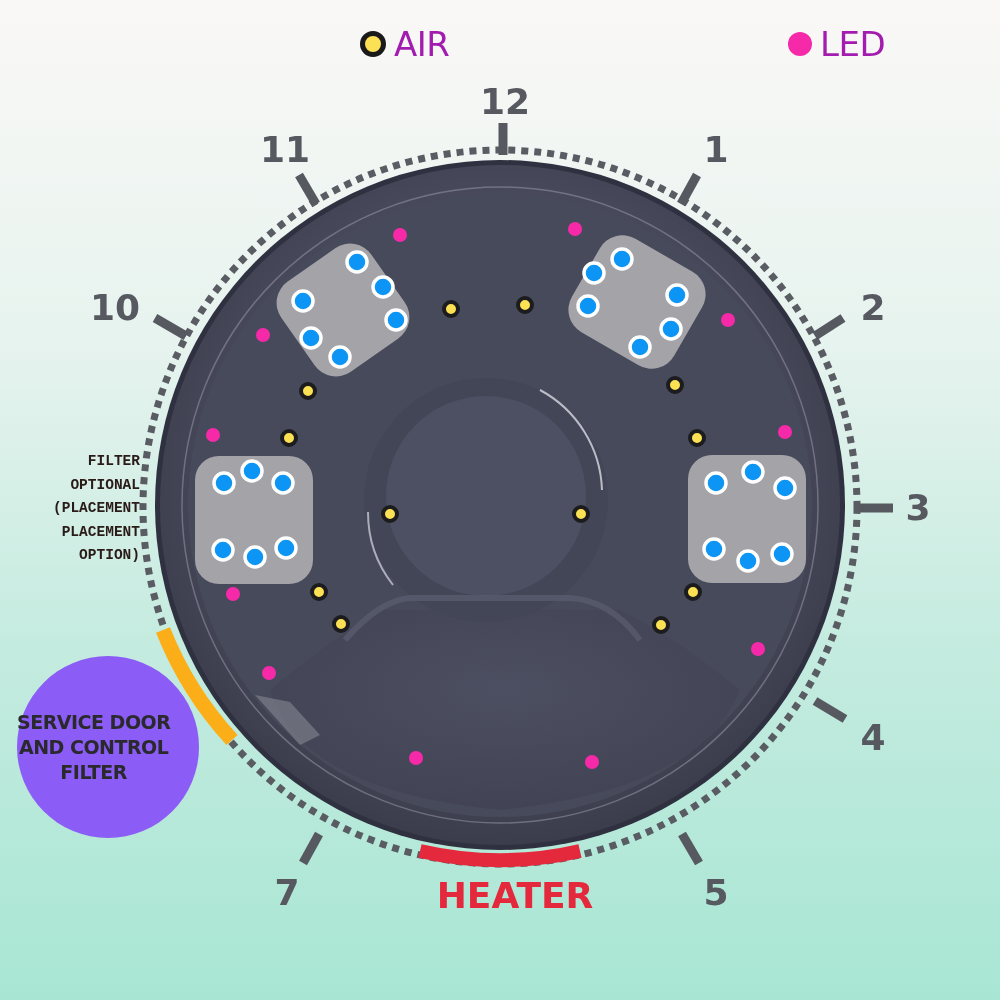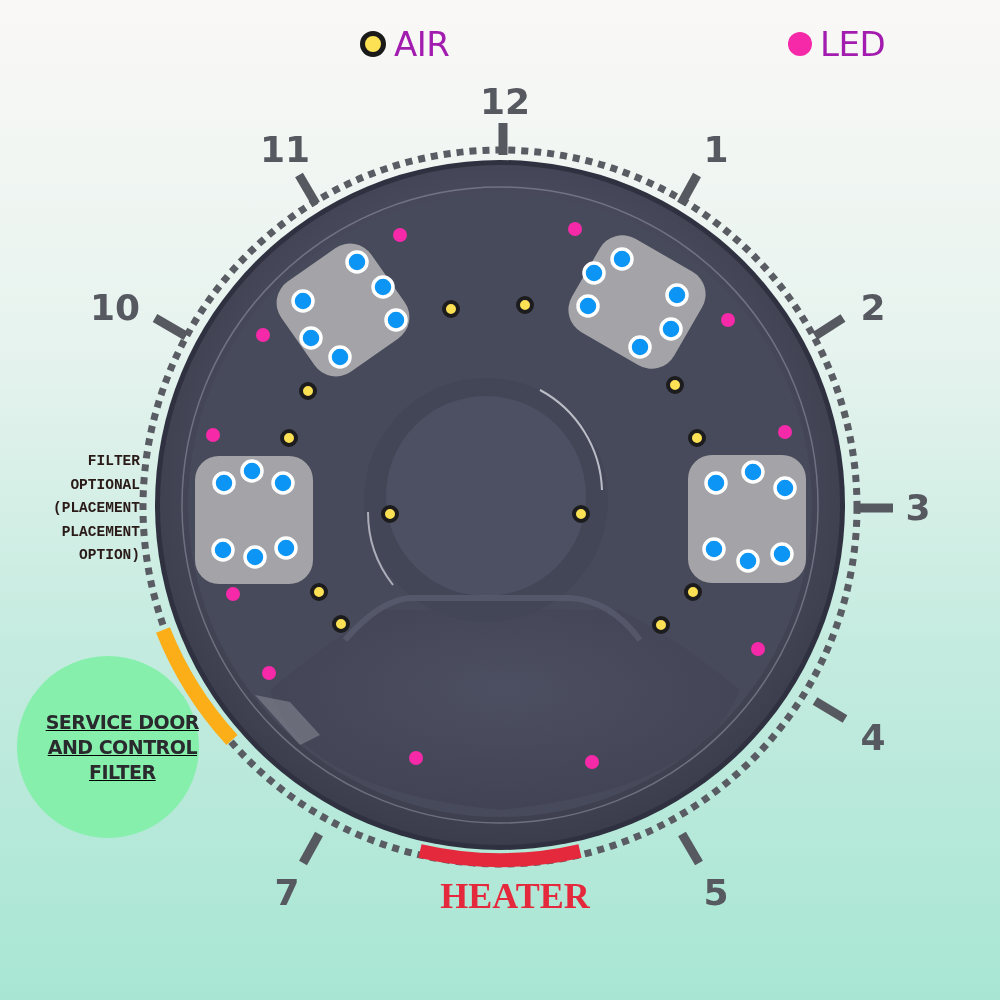"SERVICE DOOR" .service-circle { background: #86efac -> #8b5cf6; justify-content: flex-end -> flex-start; text-decoration: underline -> none }
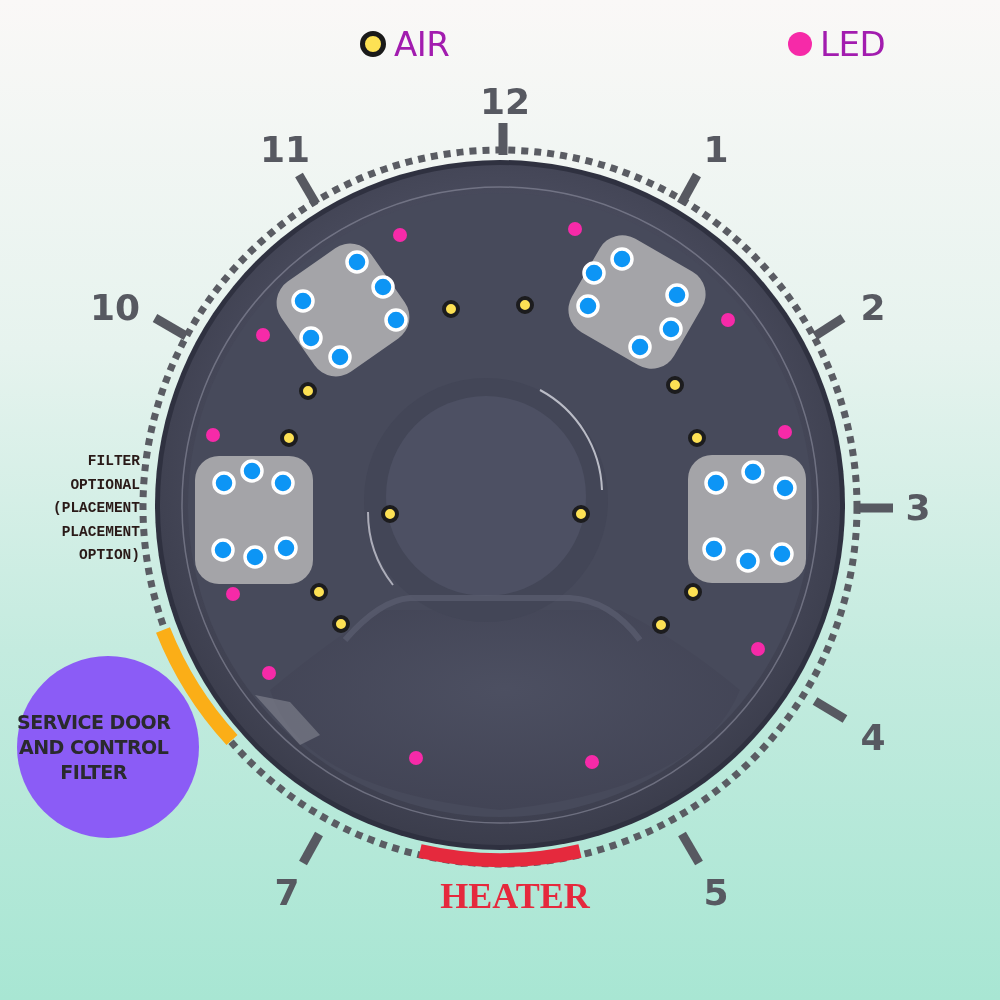"HEATER" .heater-label { font-family: Liberation Serif, serif -> none }
